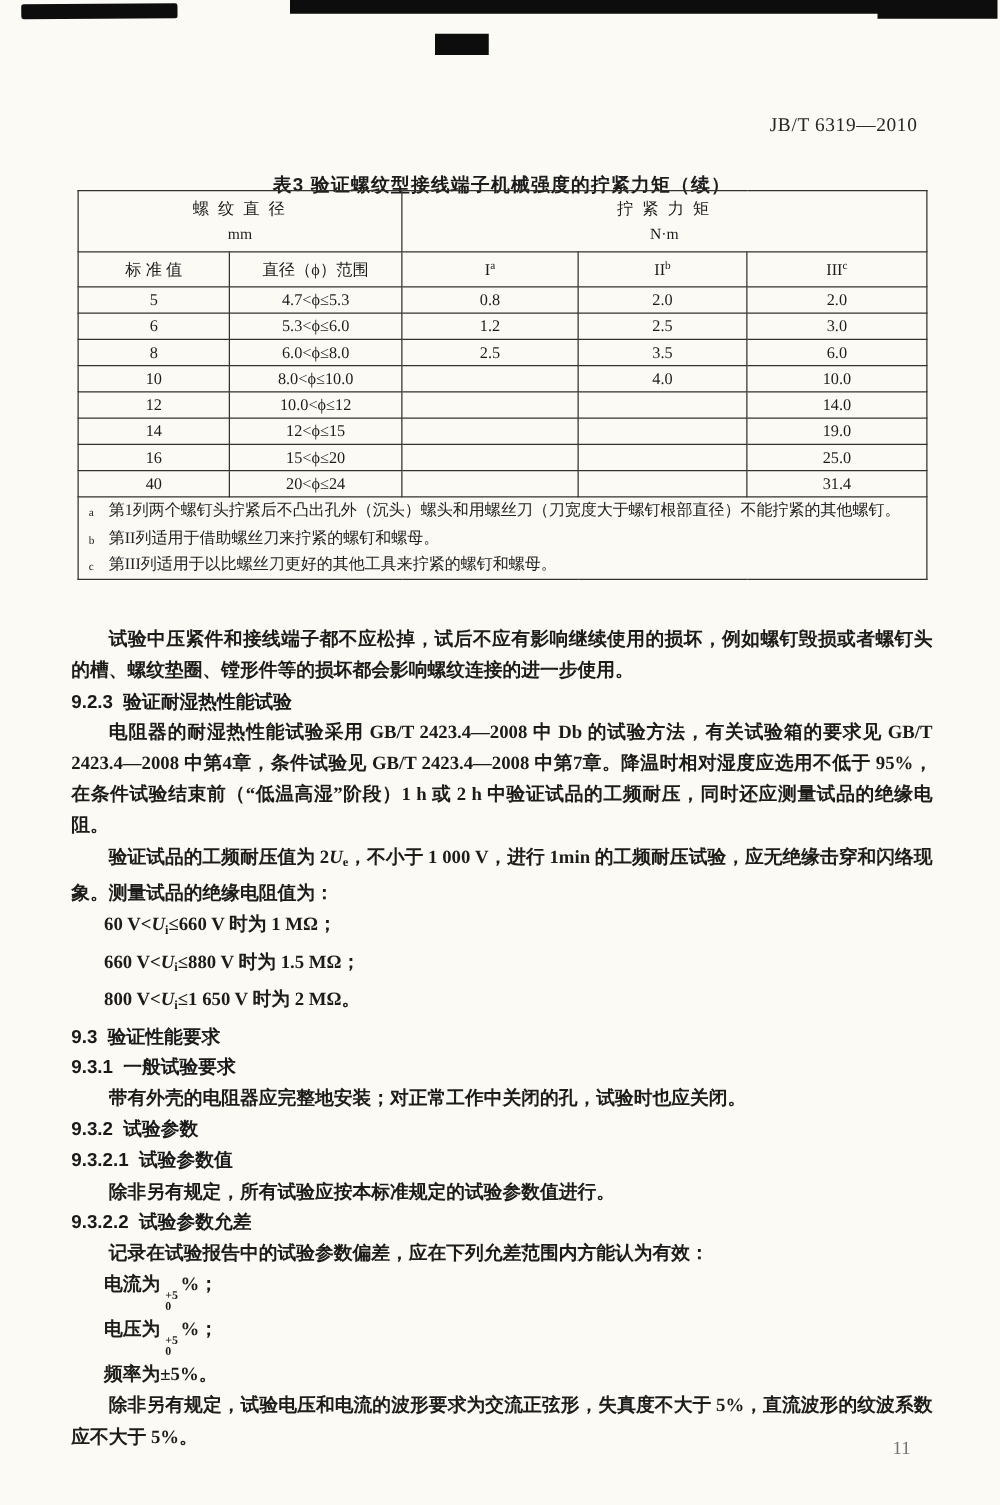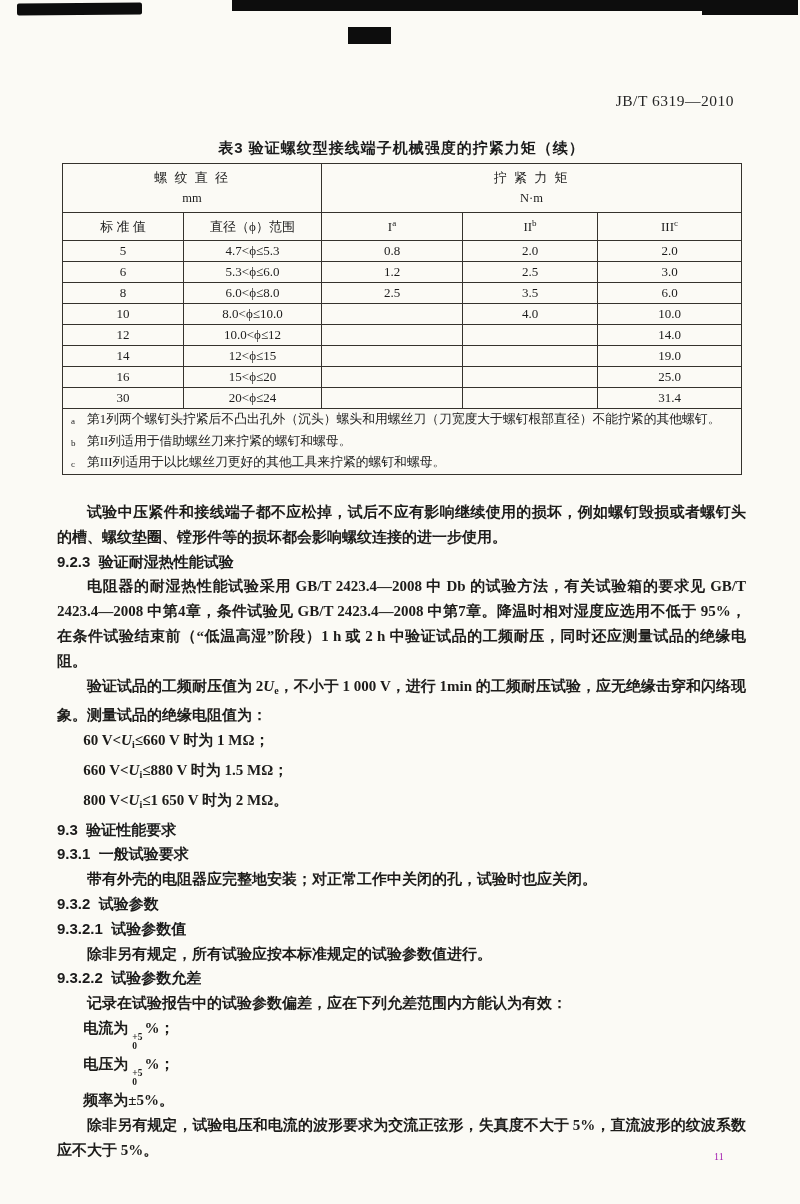"螺 纹 直 径" table.main { top: 163px -> 152px }
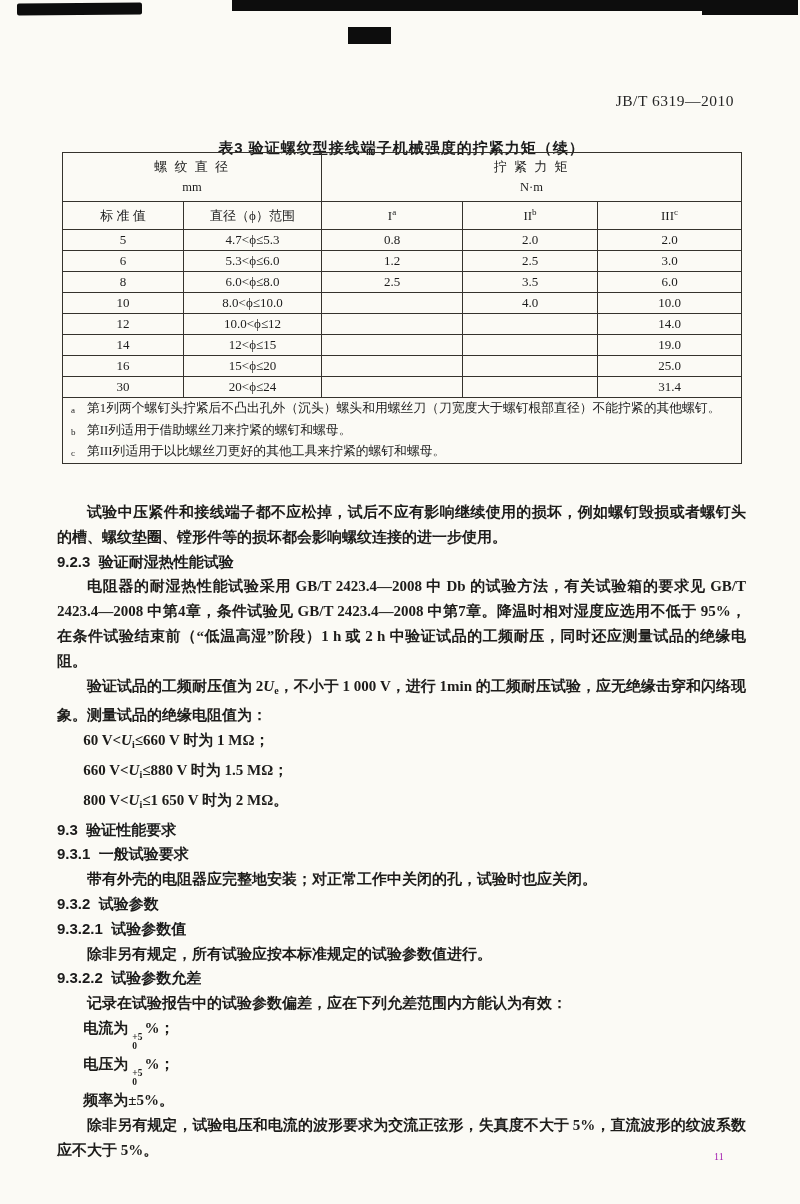"30" td.data { text: 30 -> 40 }
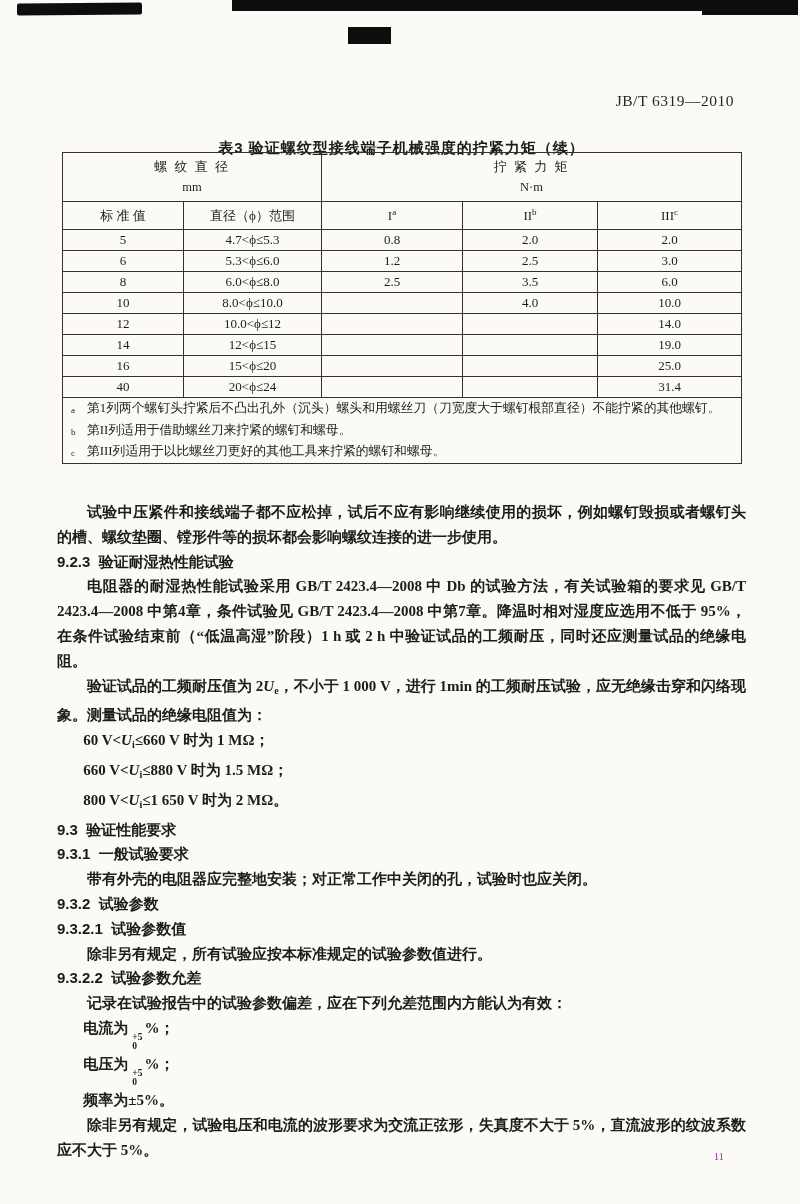"11" .pagenum { color: #a21caf -> #737373; font-size: 10px -> 15px }
